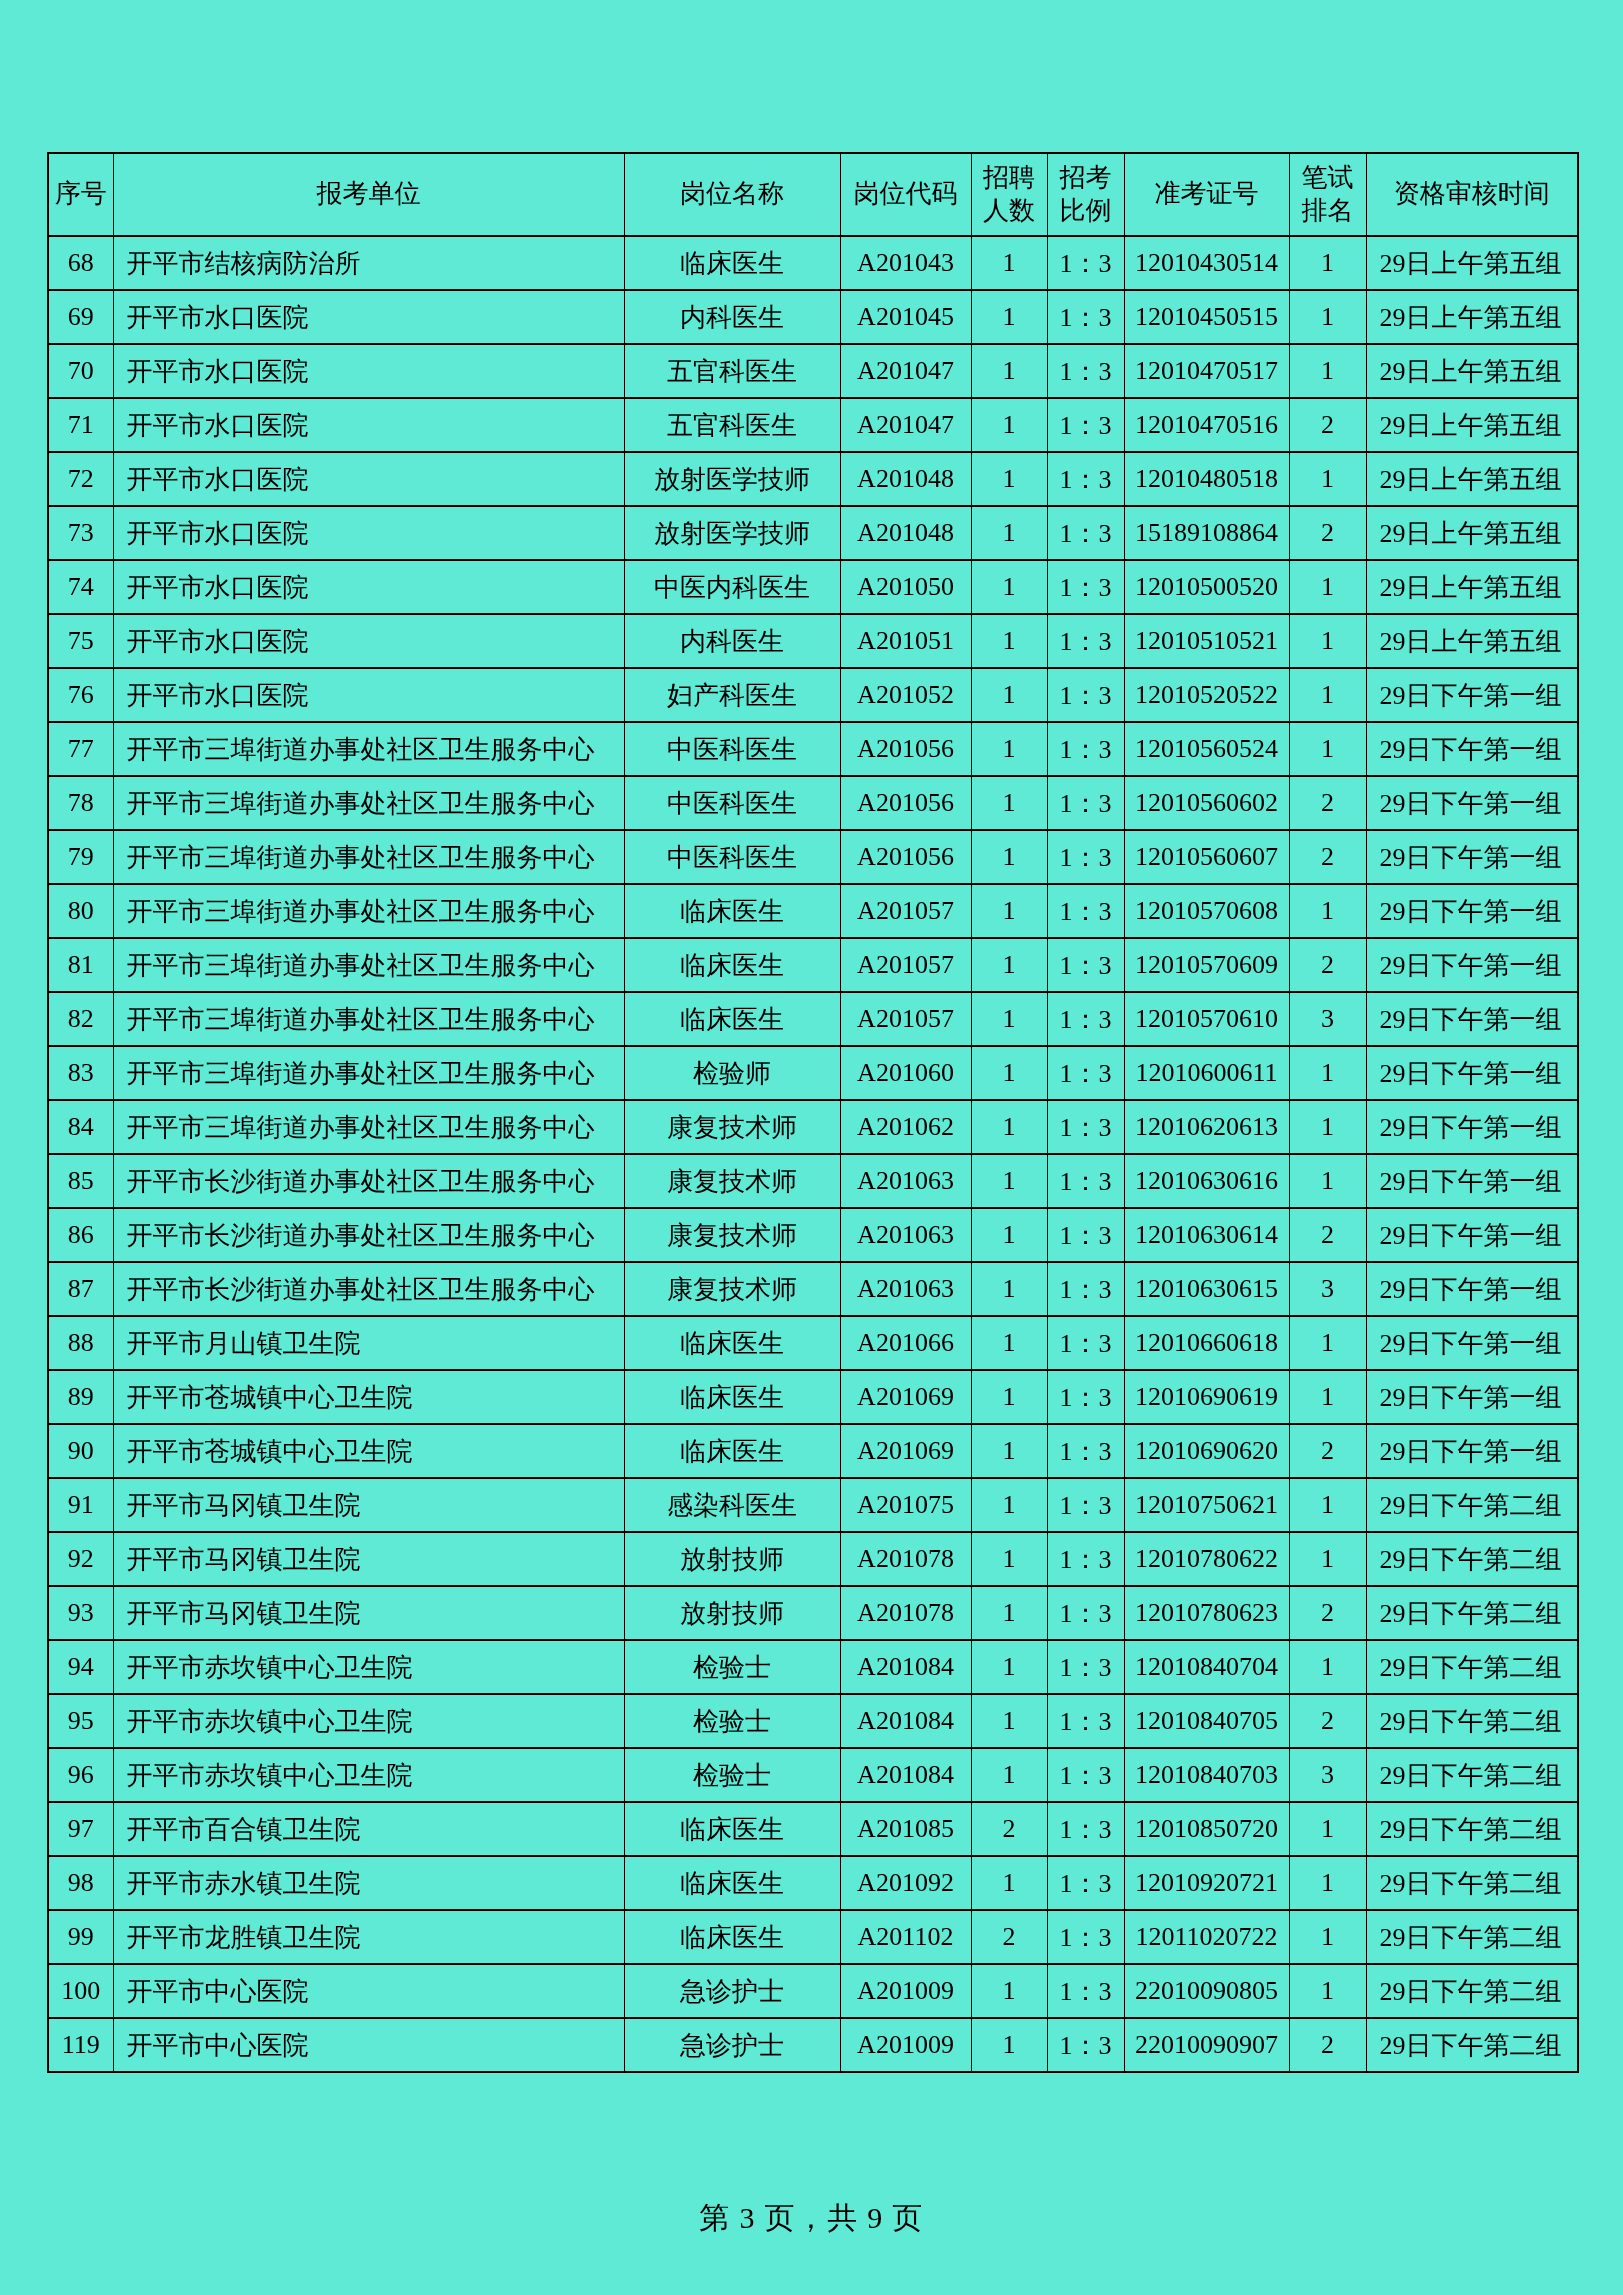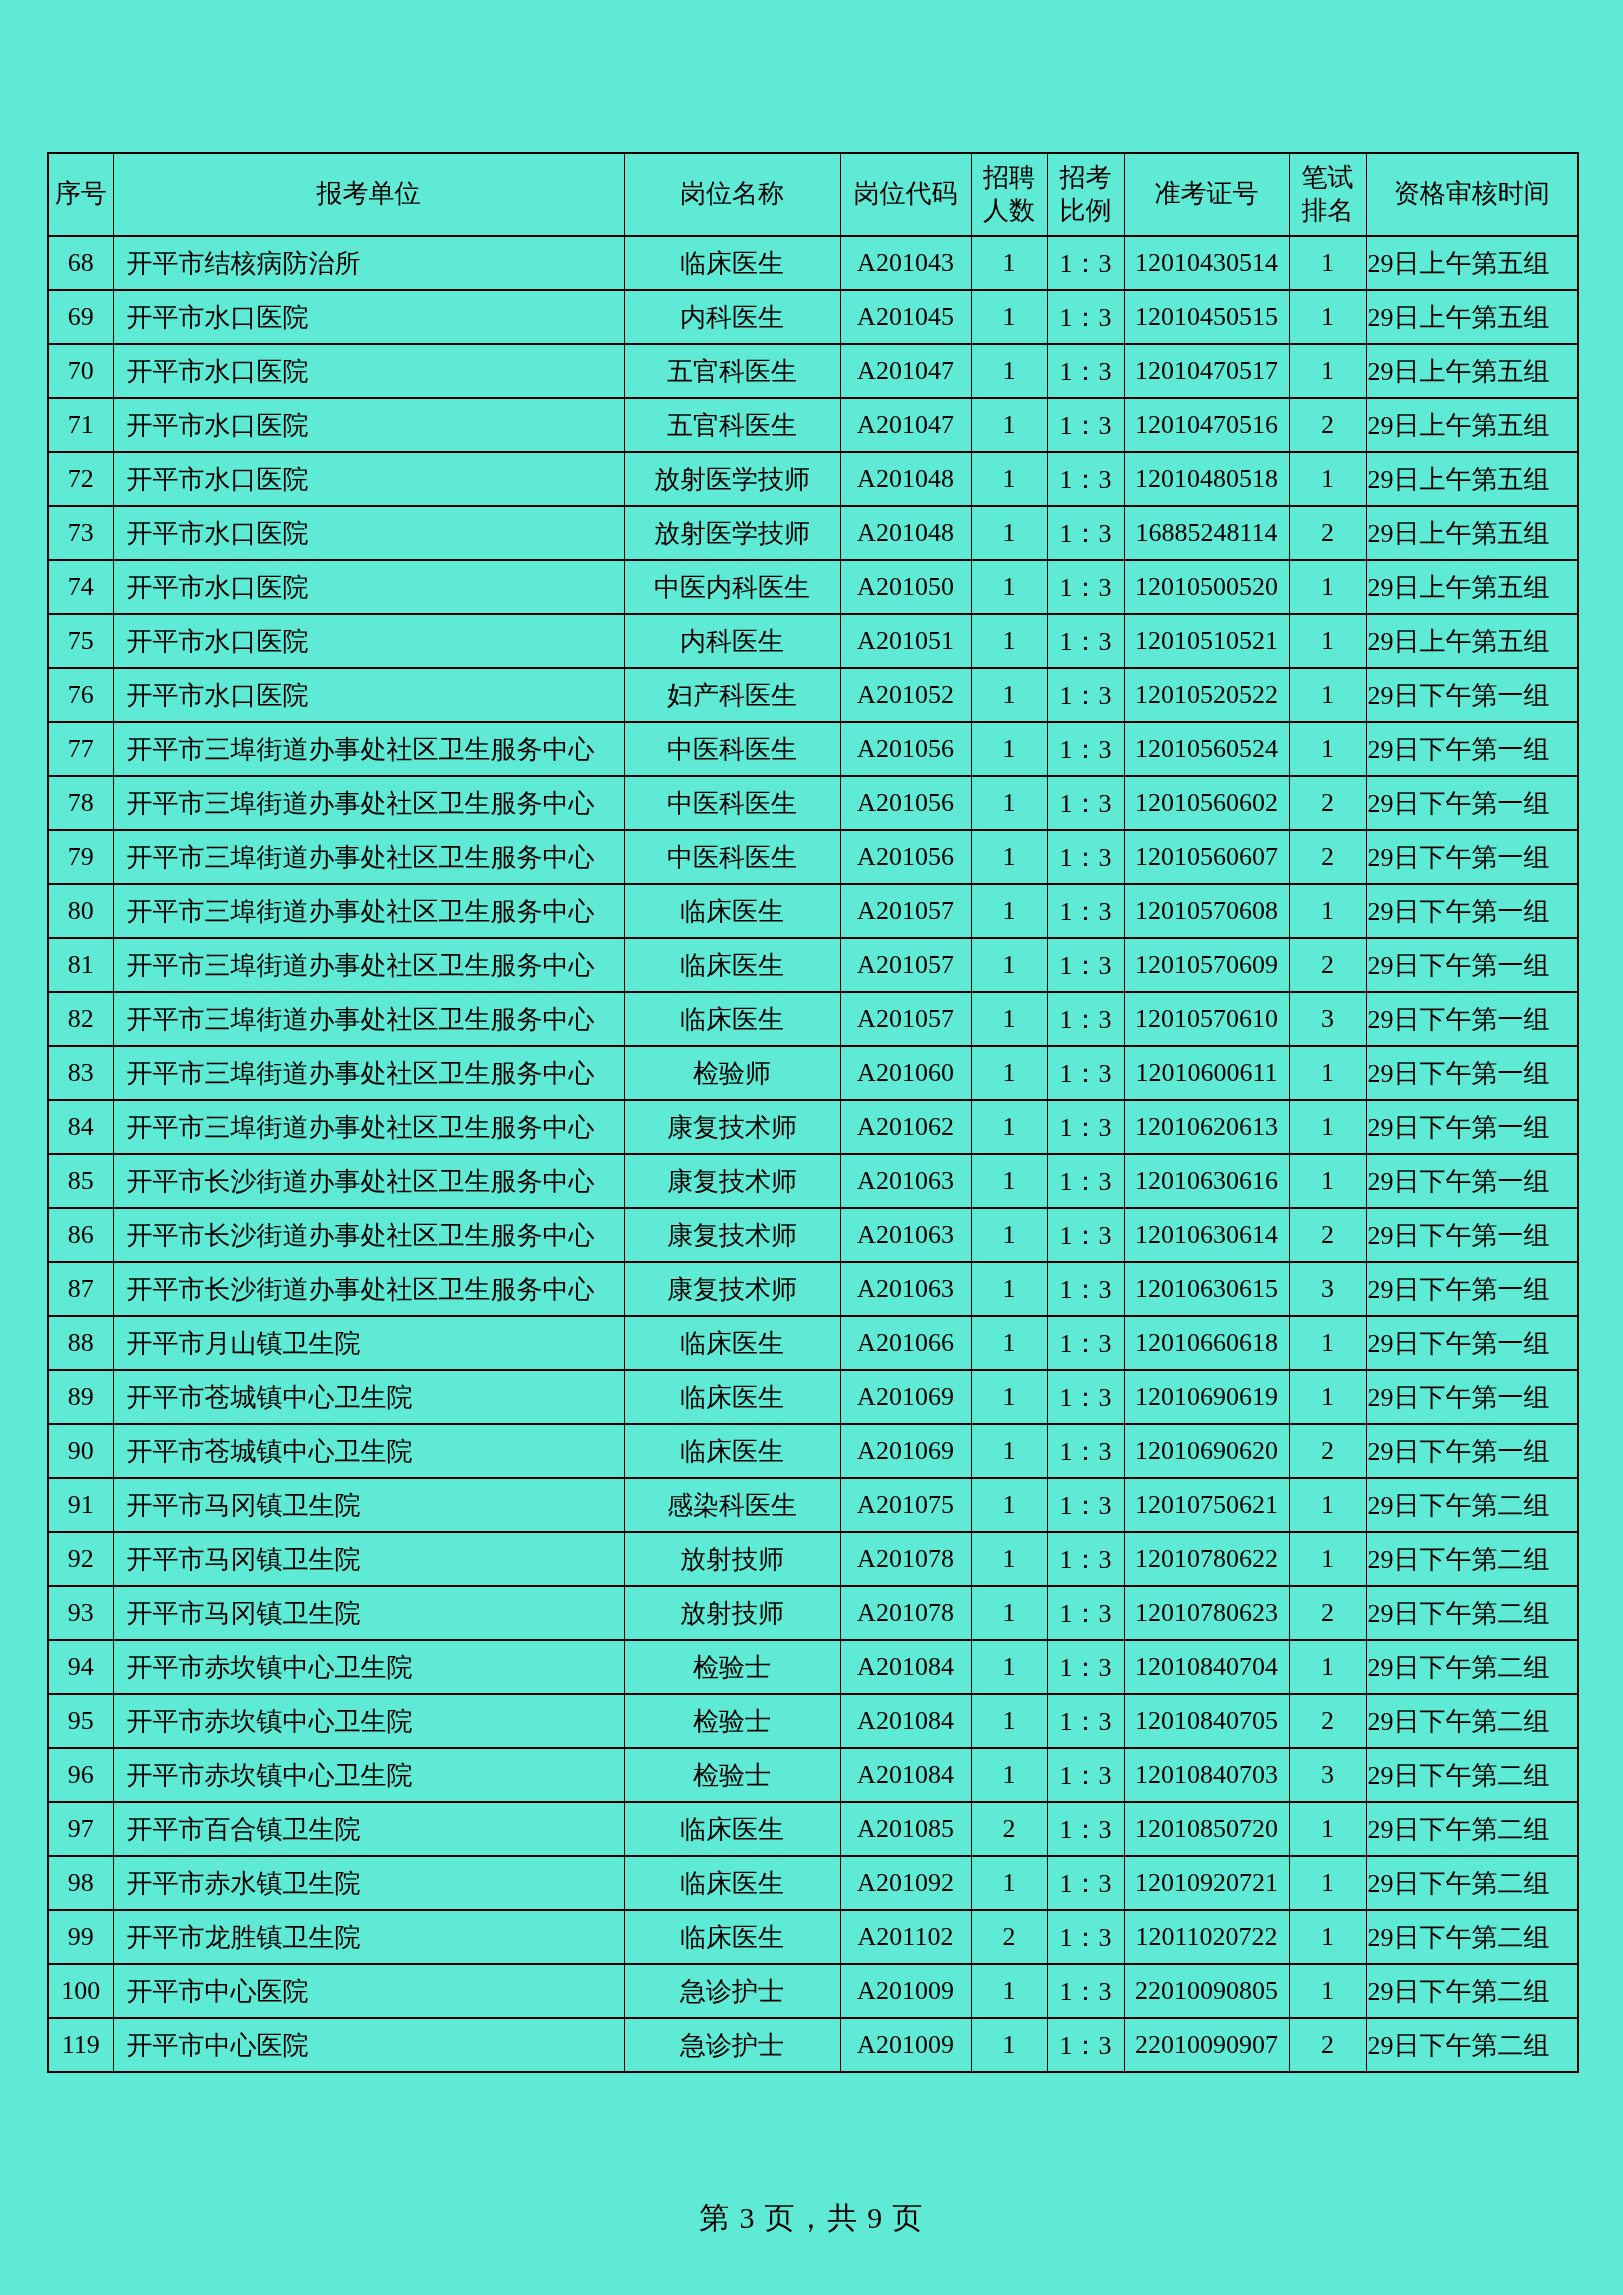"29日上午第五组" tbody td.col8 { padding-left: 1px -> 13px }
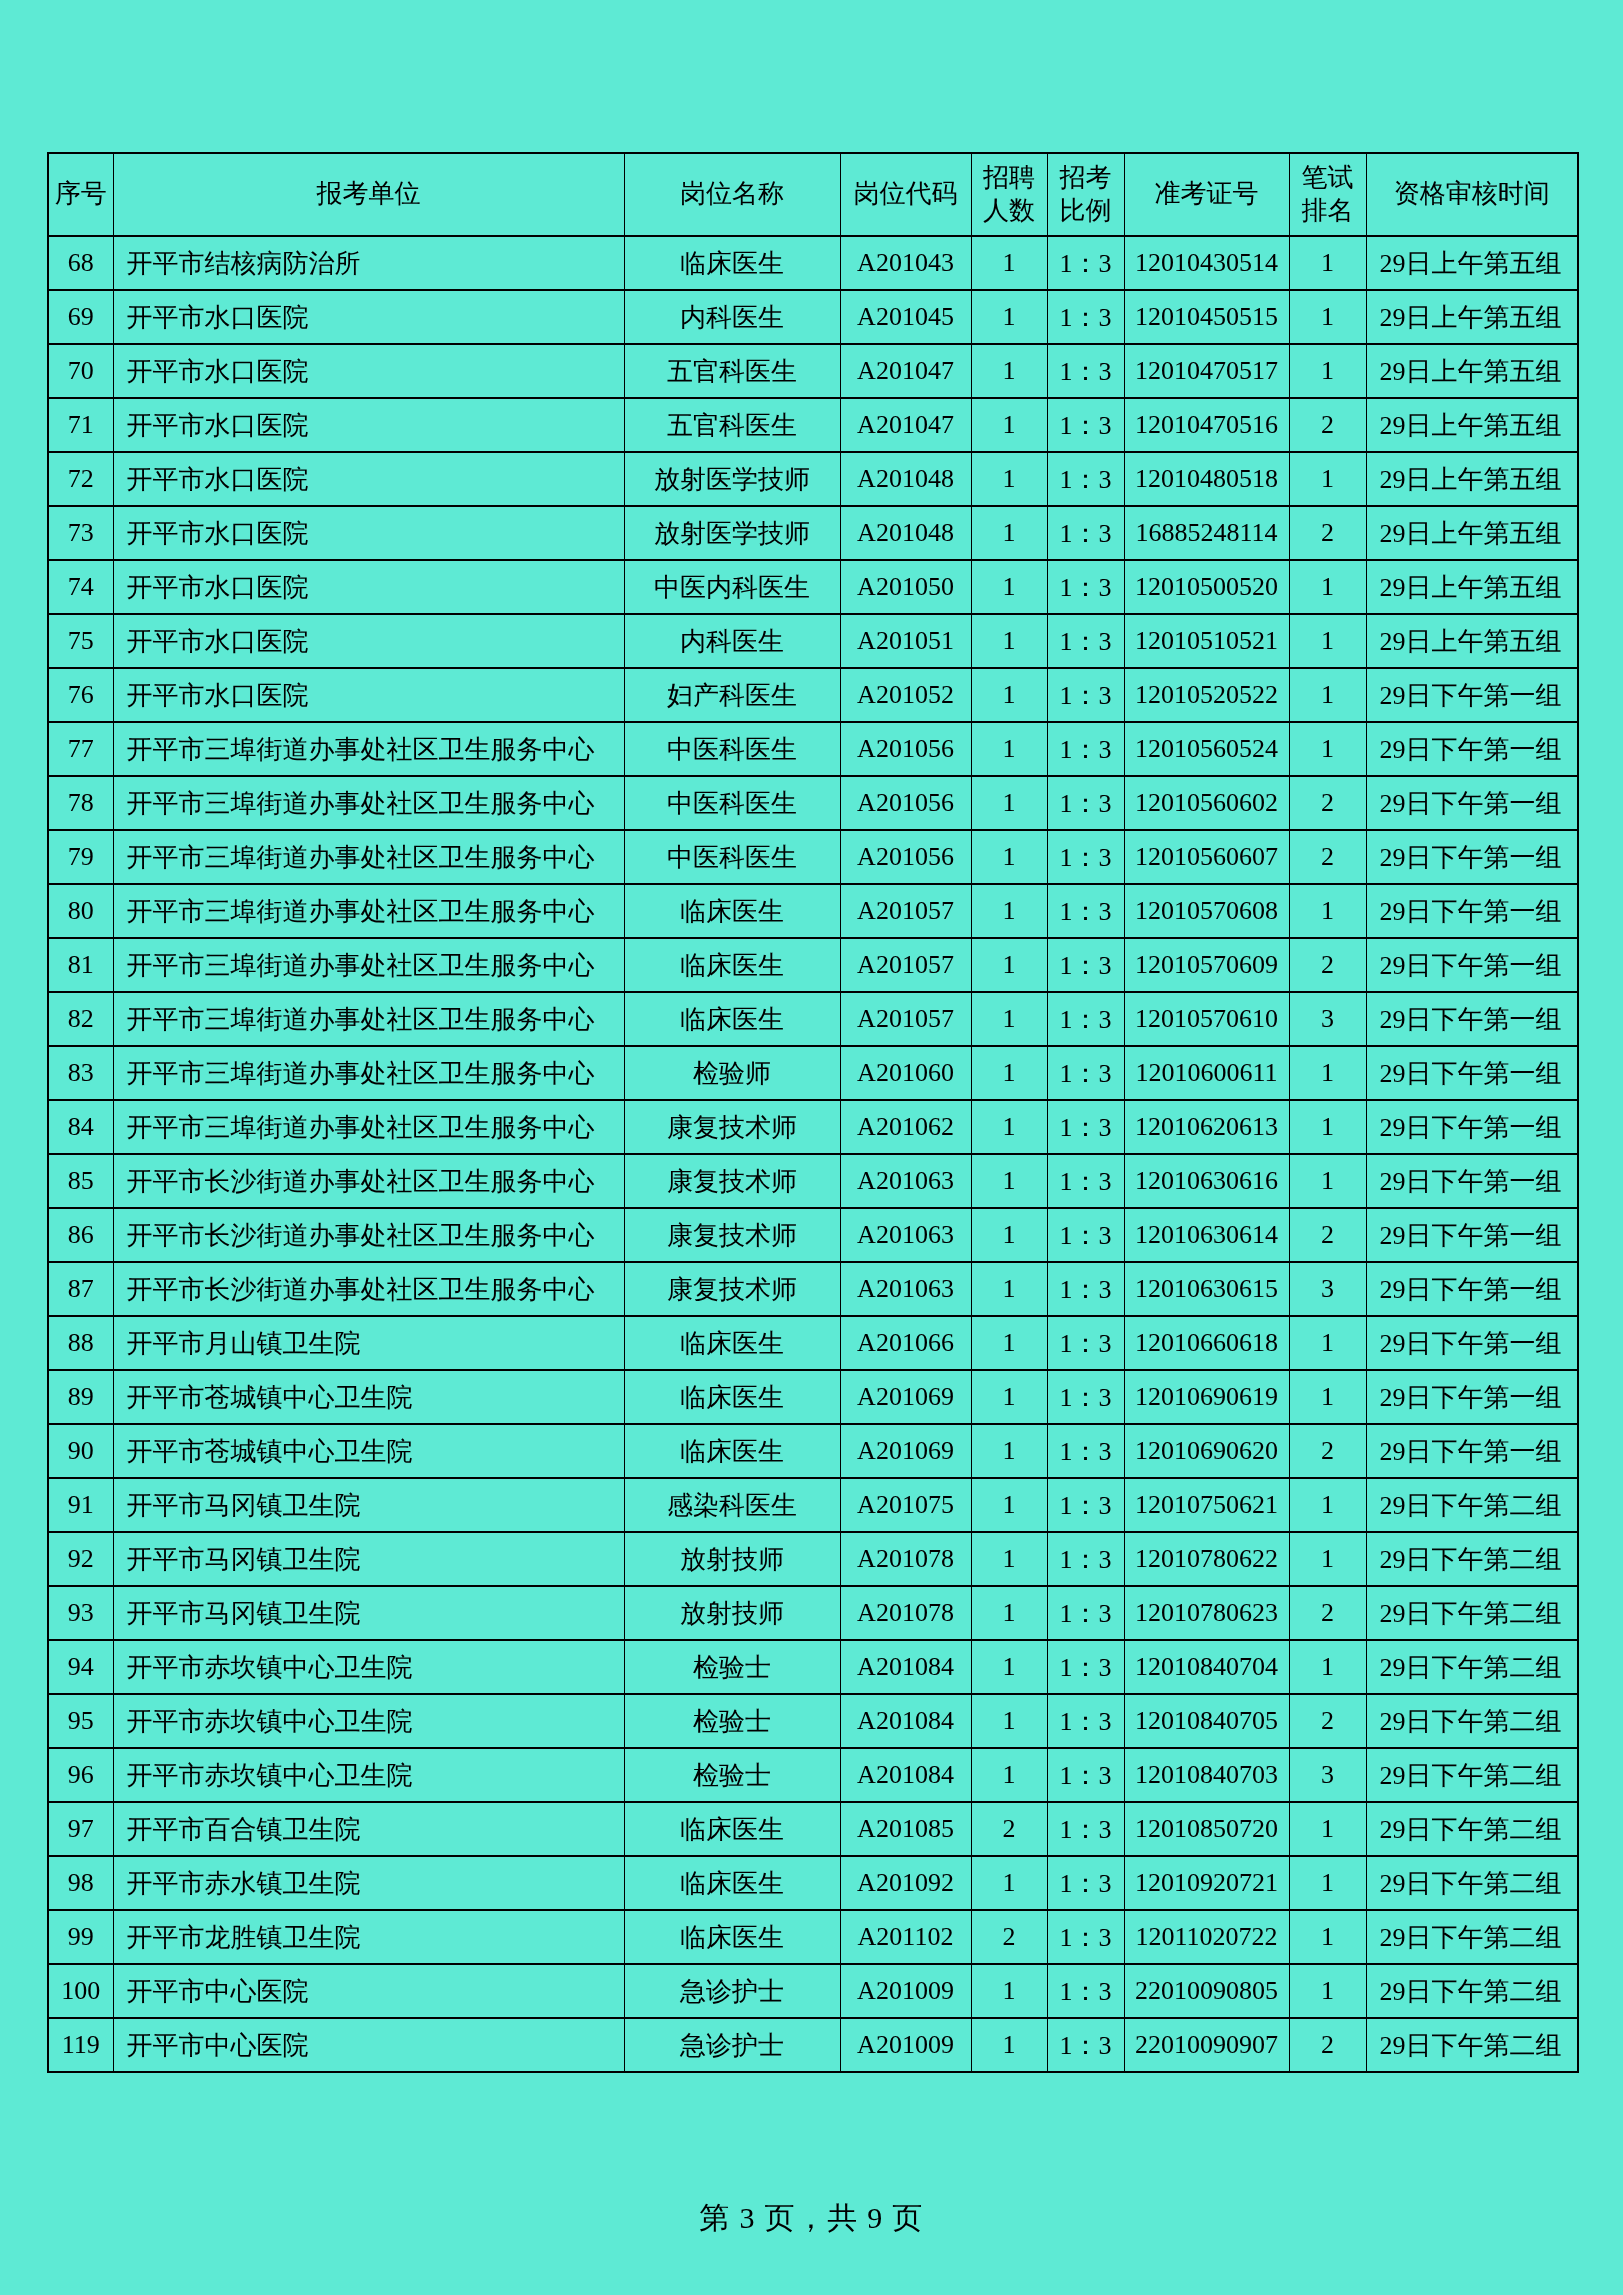"16885248114" td.col6 { text: 16885248114 -> 15189108864 }
